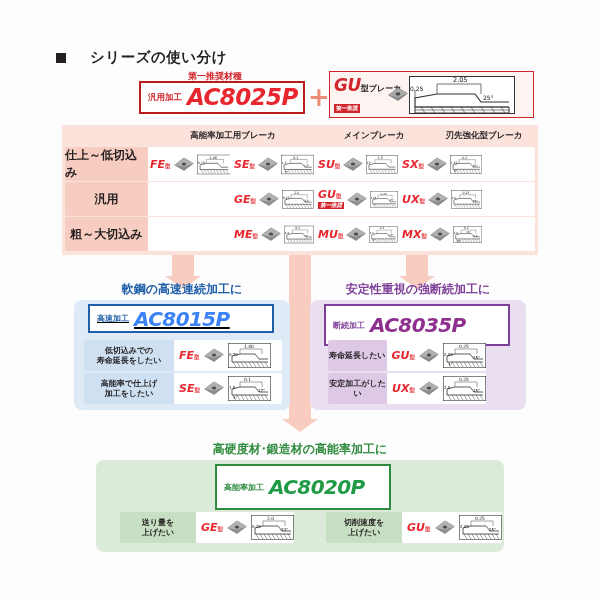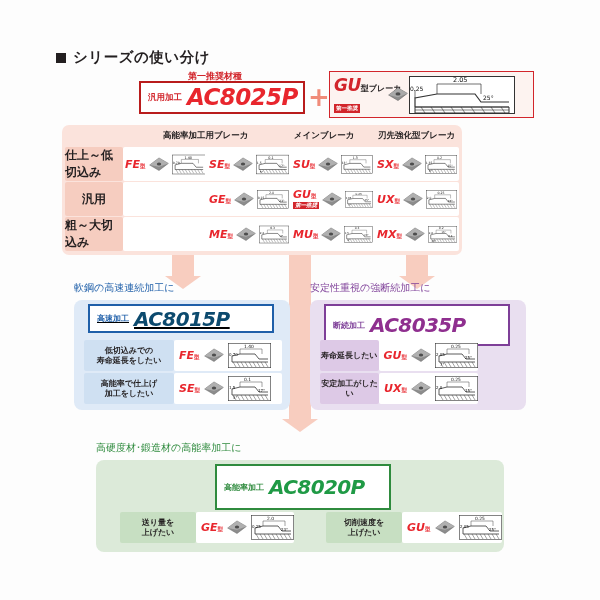"シリーズの使い分け" .title-row { gap: 7px -> 24px }
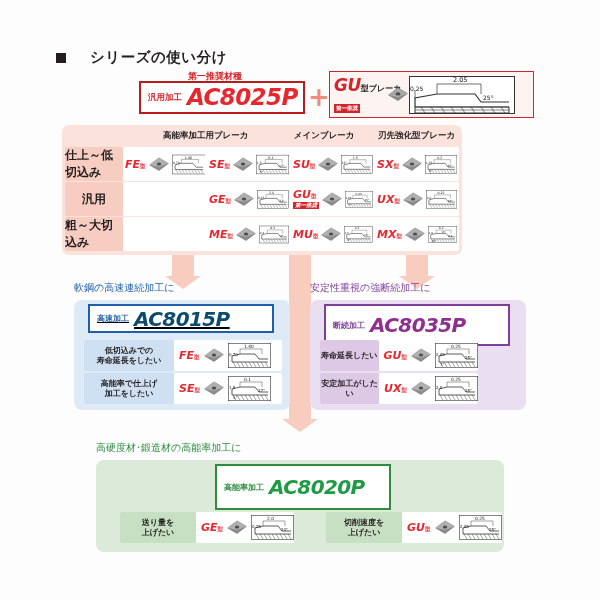"高能率加工用ブレーカ" .panel { border-radius: 7px -> 0; width: 400px -> 476px }
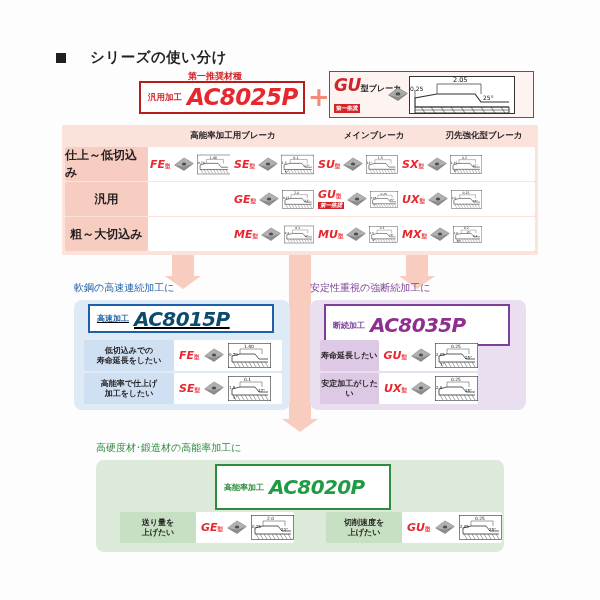"軟鋼の高速連続加工に" .sub-cap { font-size: 10px -> 12px; font-weight: normal -> bold; text-align: none -> center }
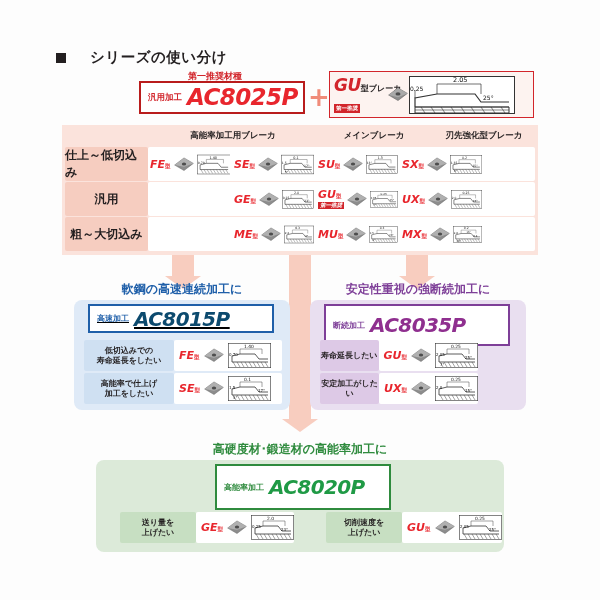"AC8015P" .blue-box .sub-code { color: #0c4a6e -> #3b82f6 }
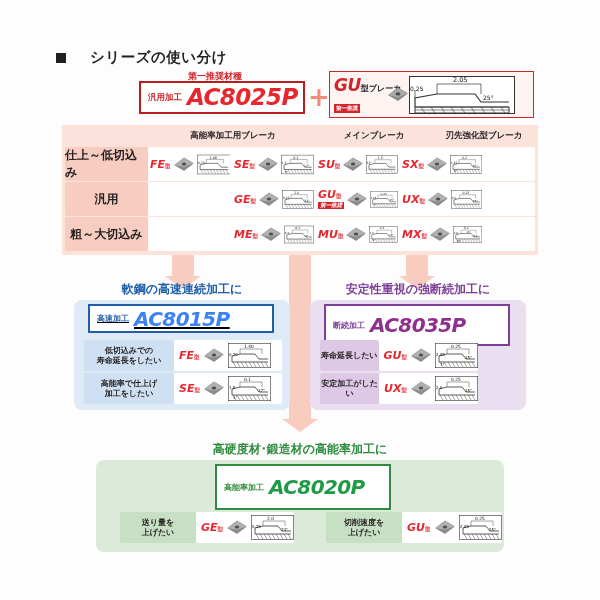"寿命延長したい" .purp-rows { left: 320px -> 328px }
